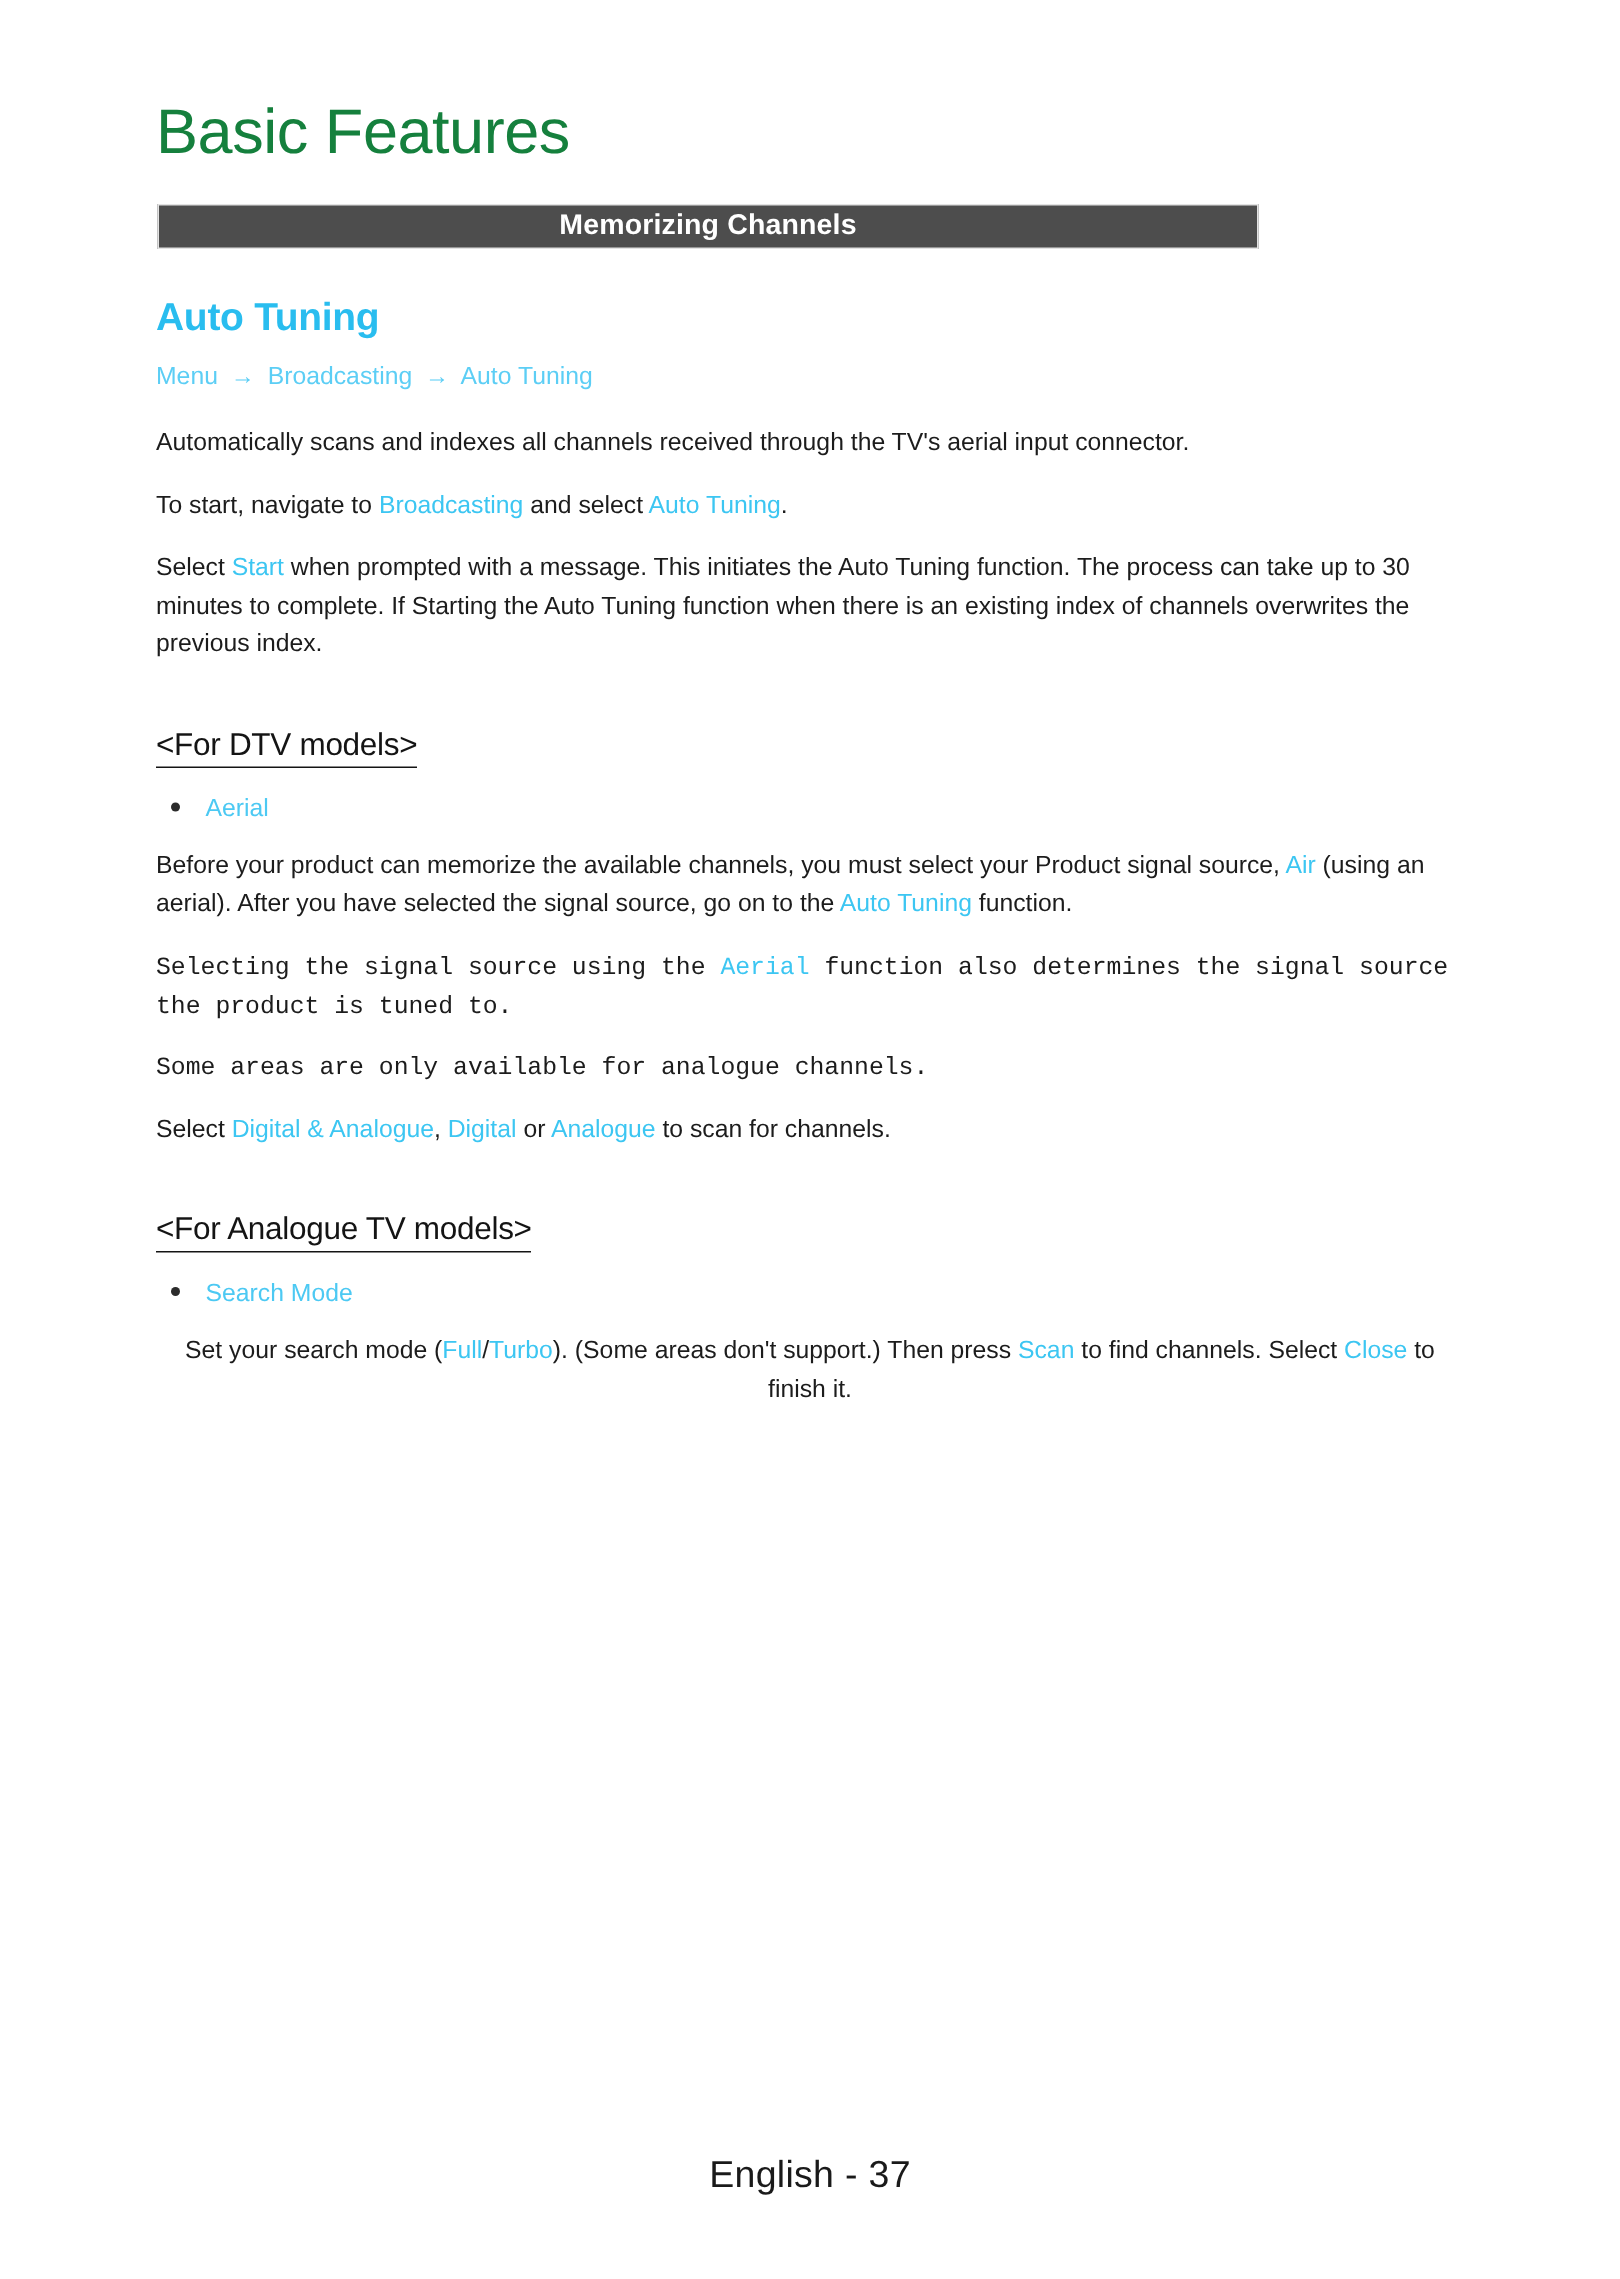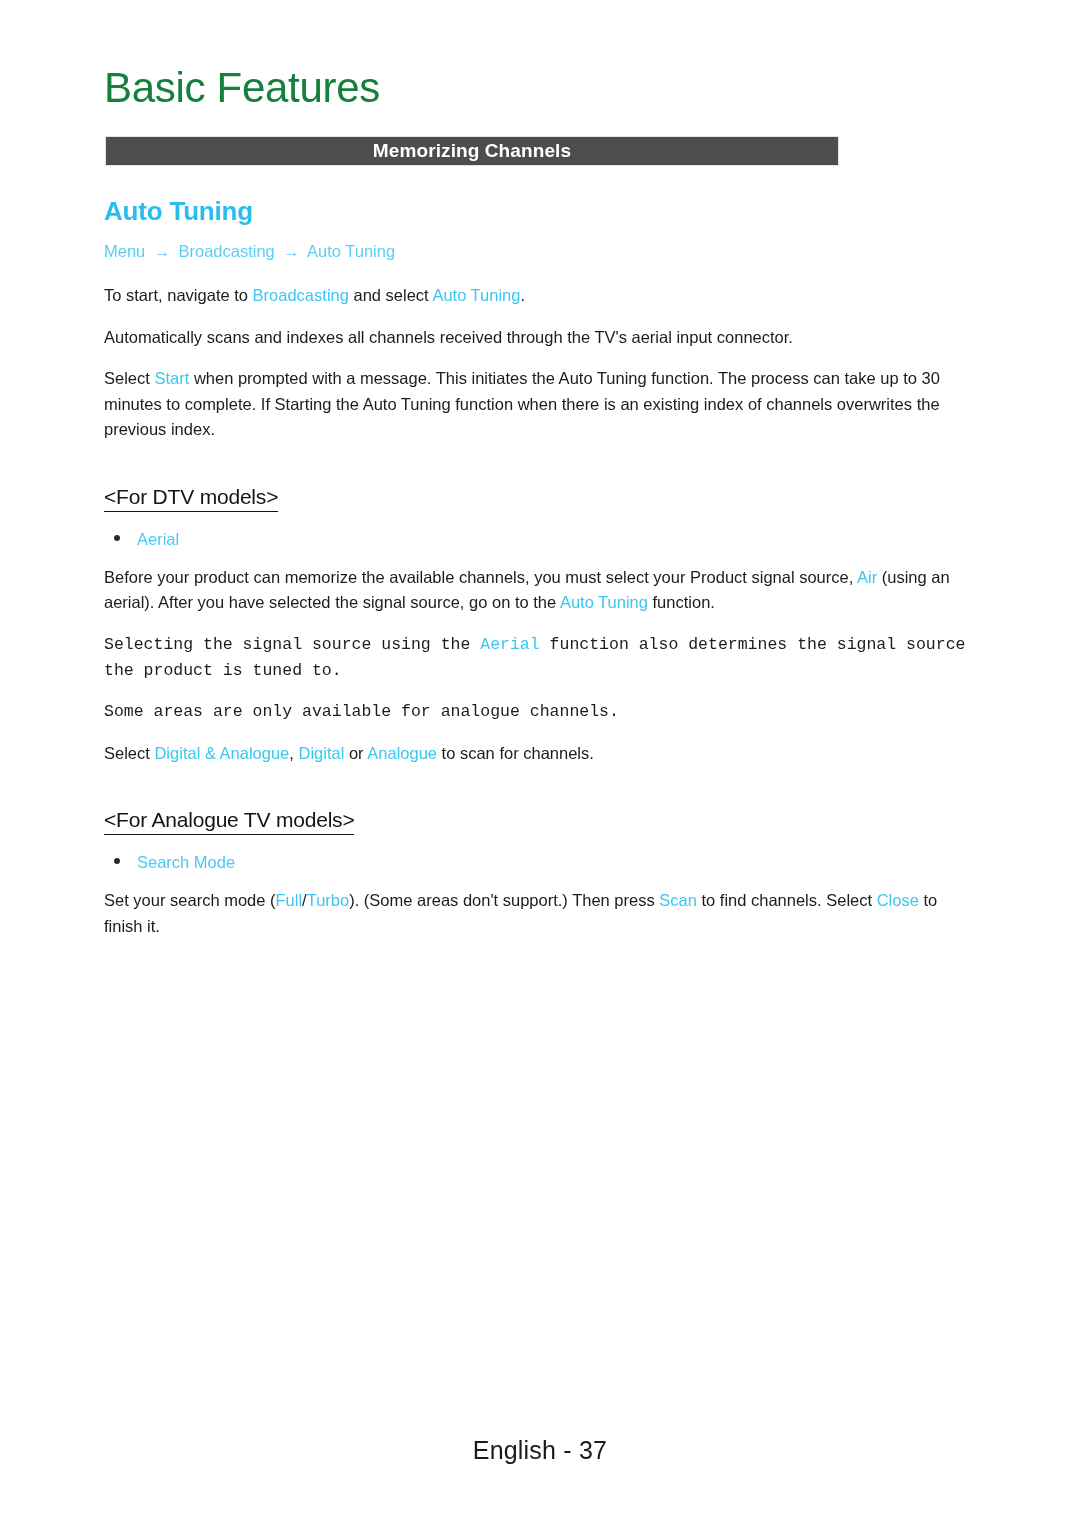"To start, navigate to Broadcasting" p.para { order: before "Automatically scans and indexes all" -> after "Automatically scans and indexes all" }
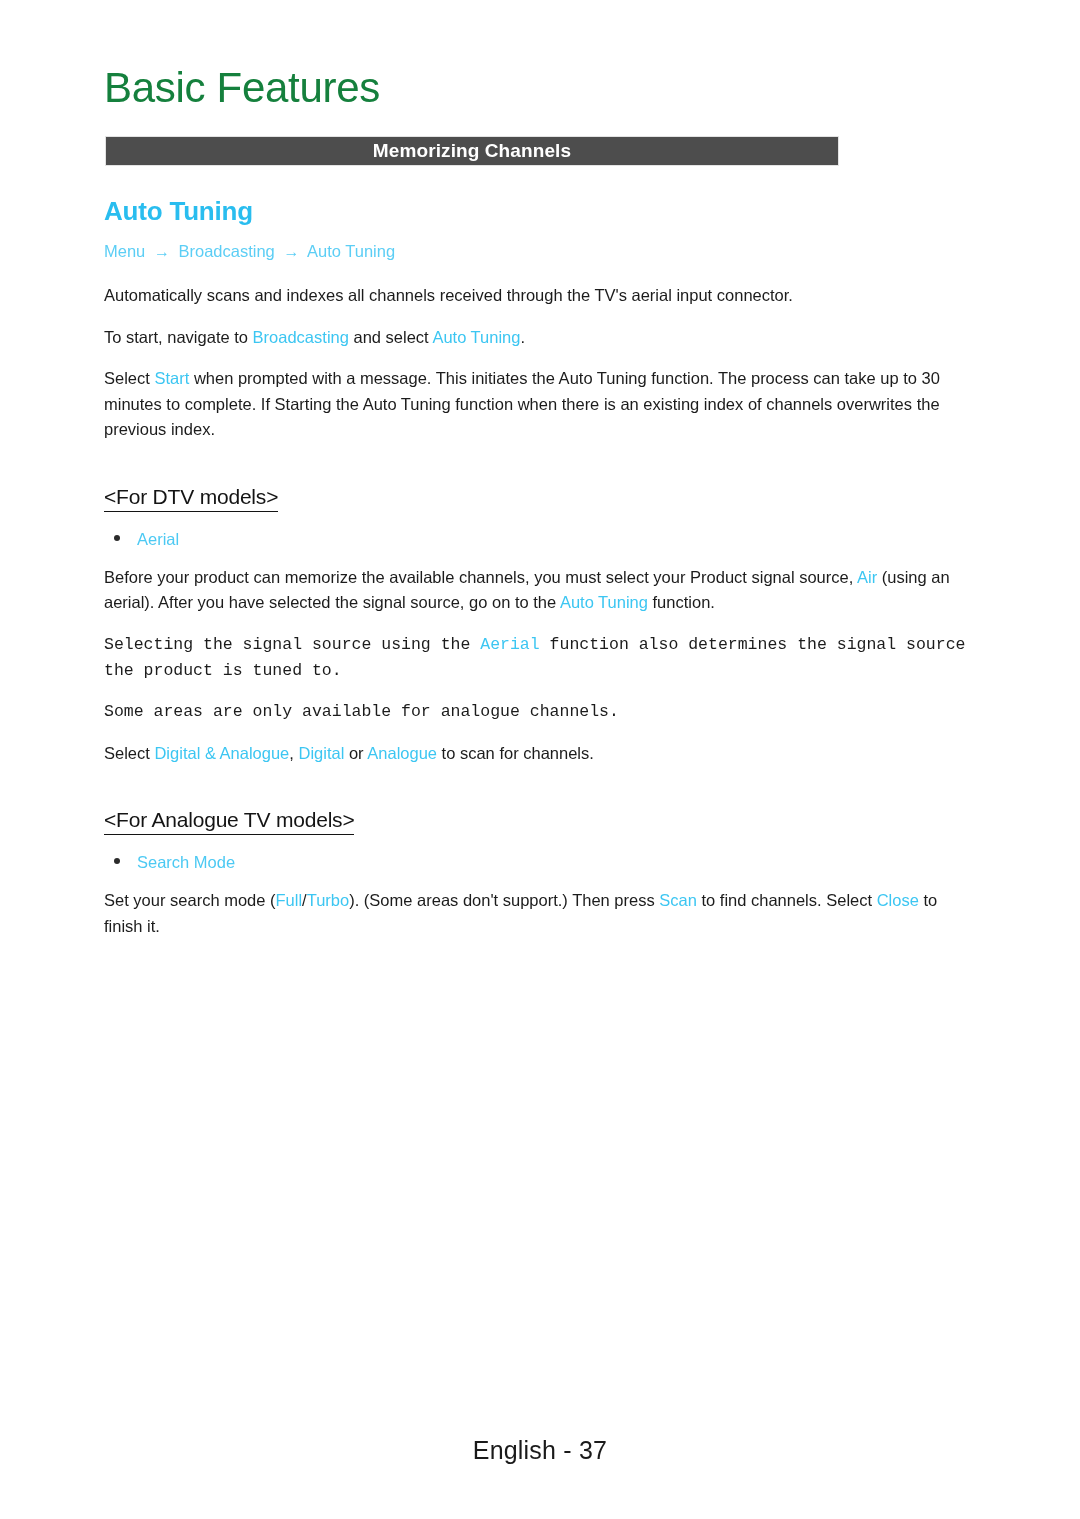"Set your search mode (Full/Turbo)." p.para:last-child { text-align: none -> center }
